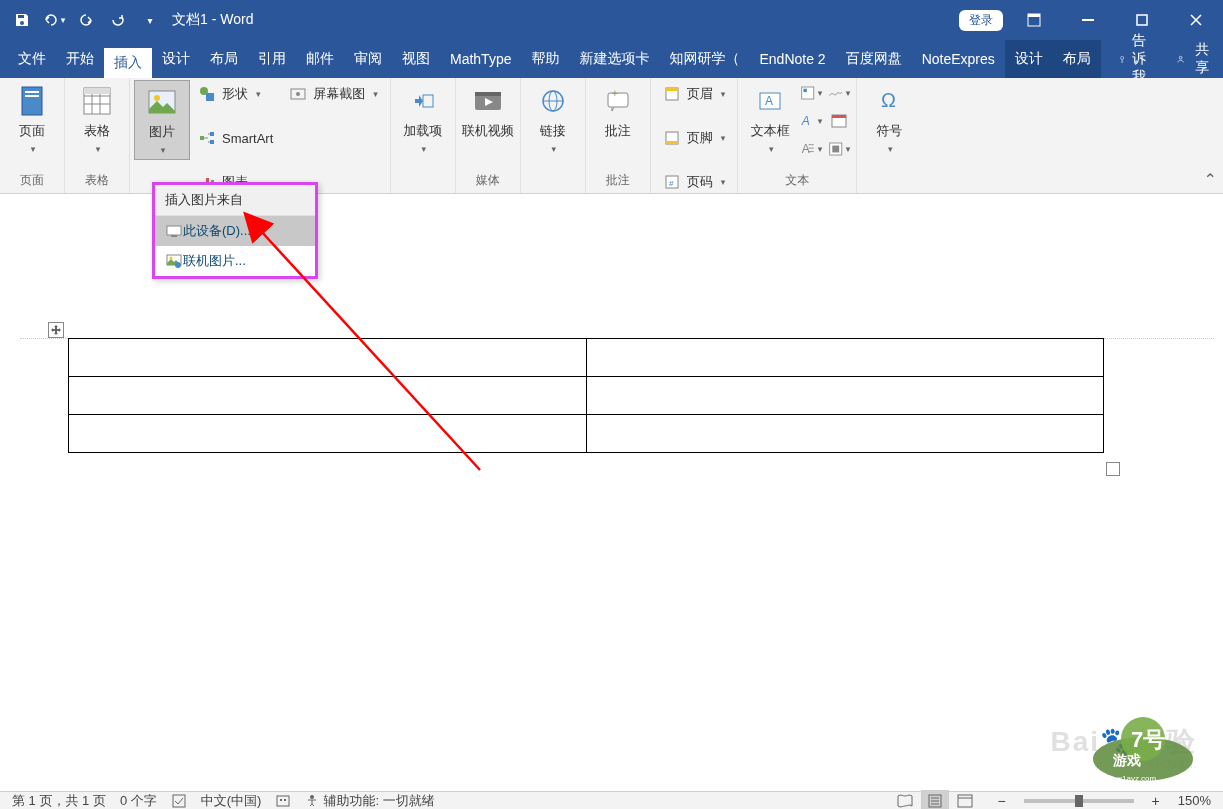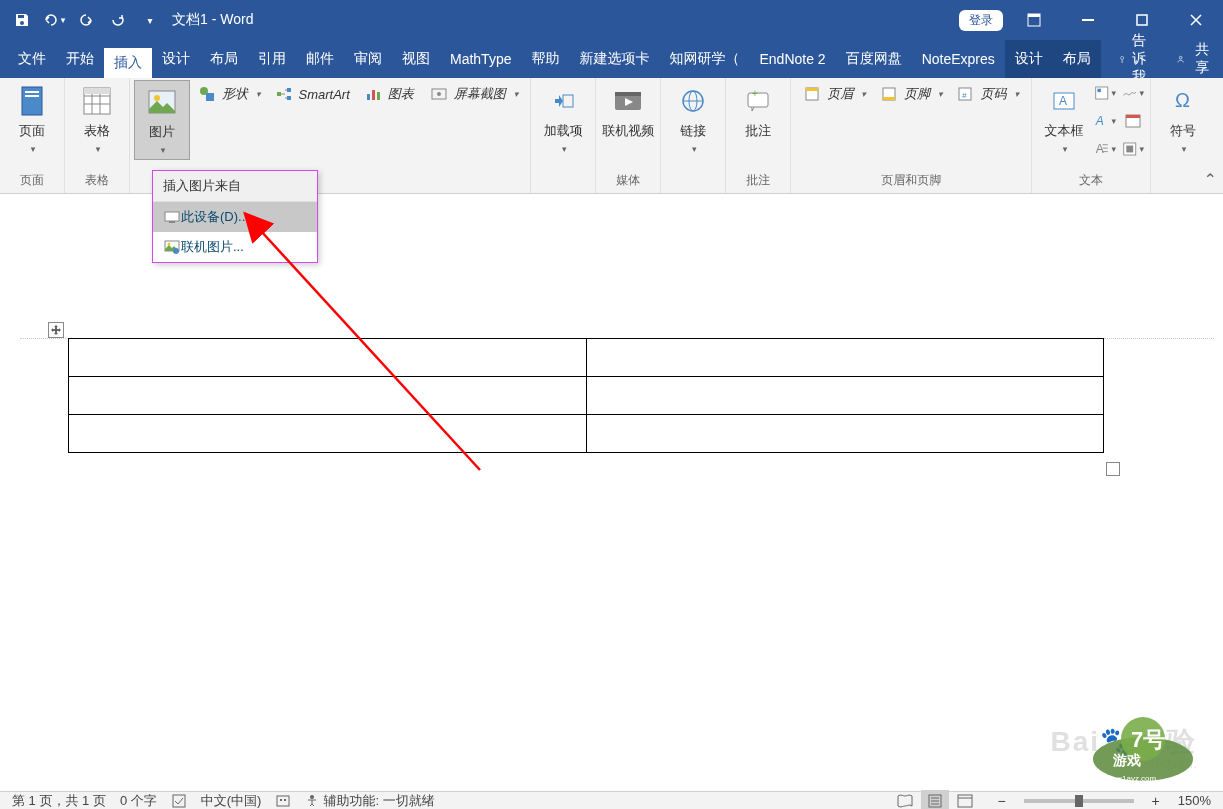"形状" .small-btn-col { flex-direction: none -> column; font-style: italic -> none; gap: 2px -> 20px }
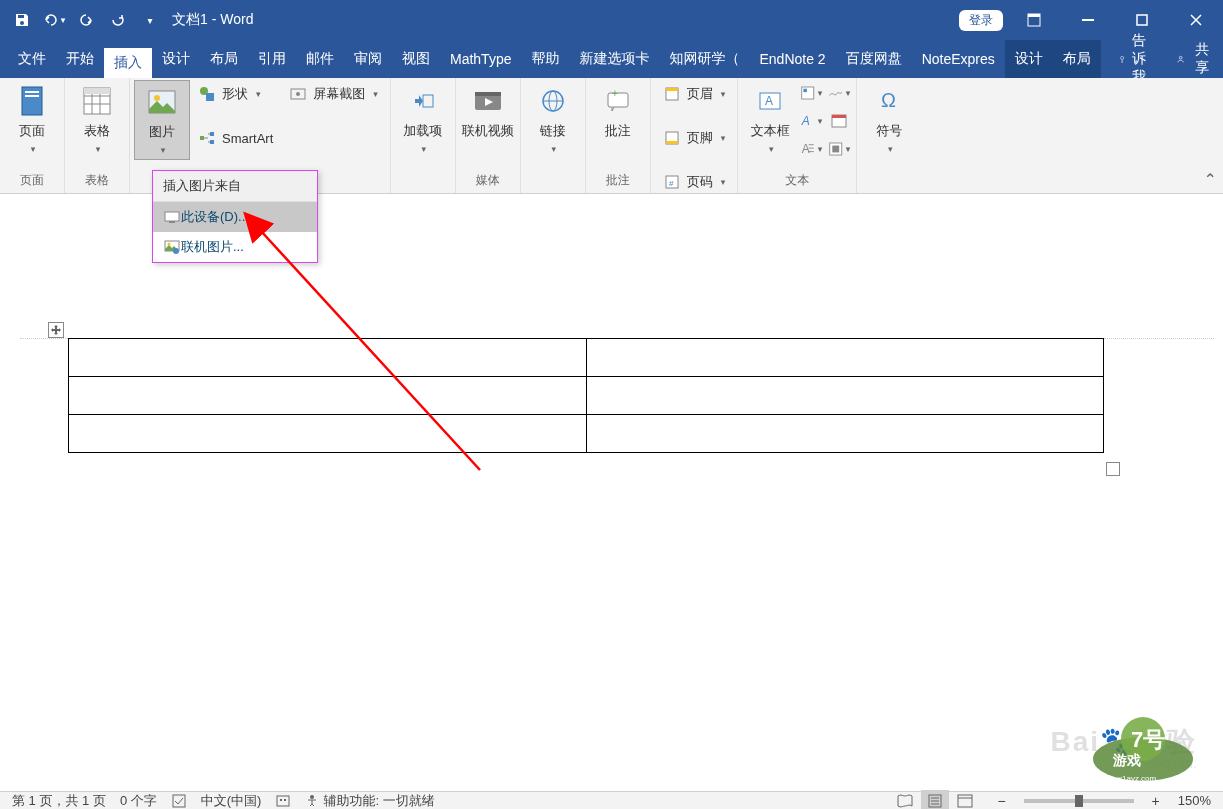"插入图片来自" .dropdown { border: 1px solid #d946ef -> 3px solid #d946ef; top: 170px -> 182px }
